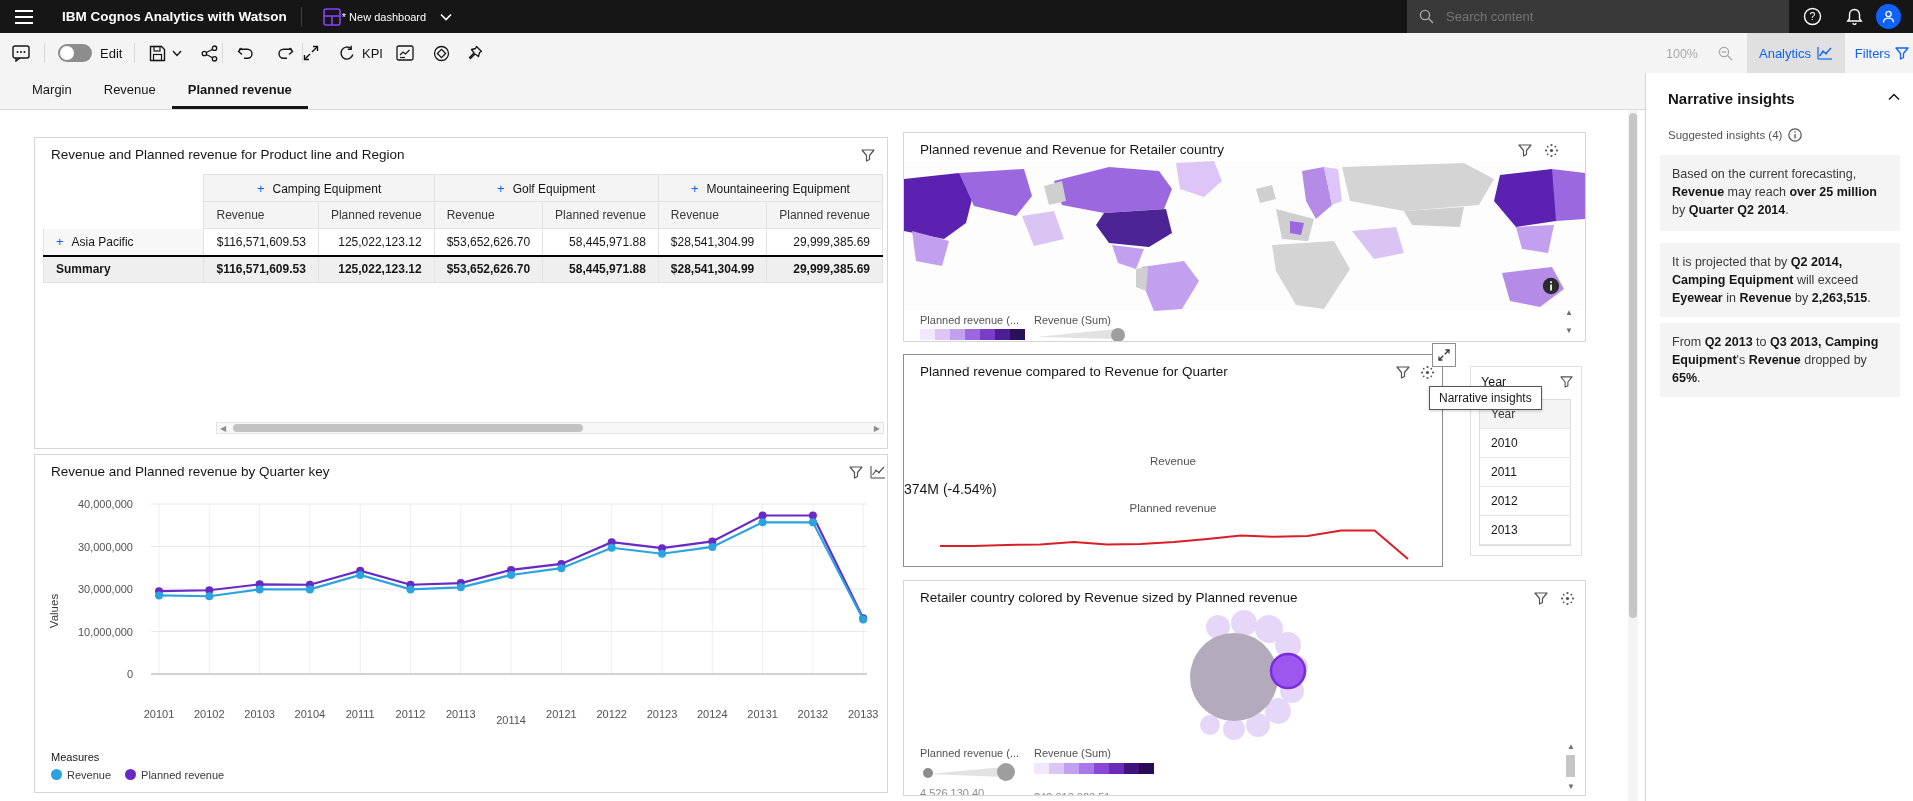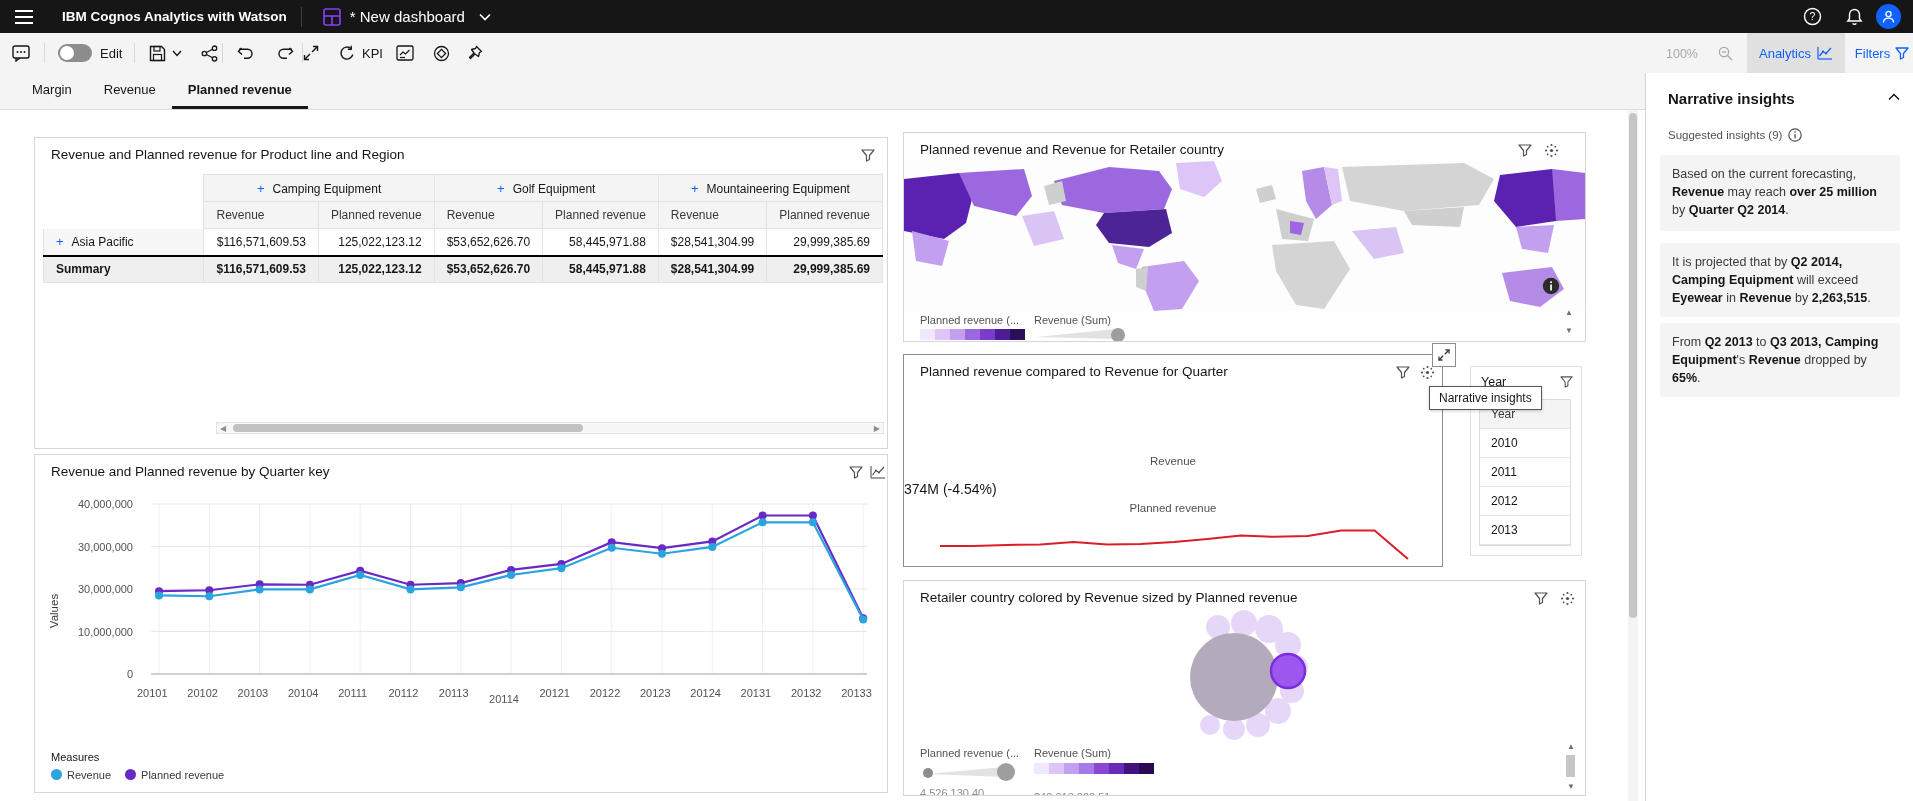"* New dashboard" .dash-name { font-size: 15px -> 11px; margin-left: 8px -> none }
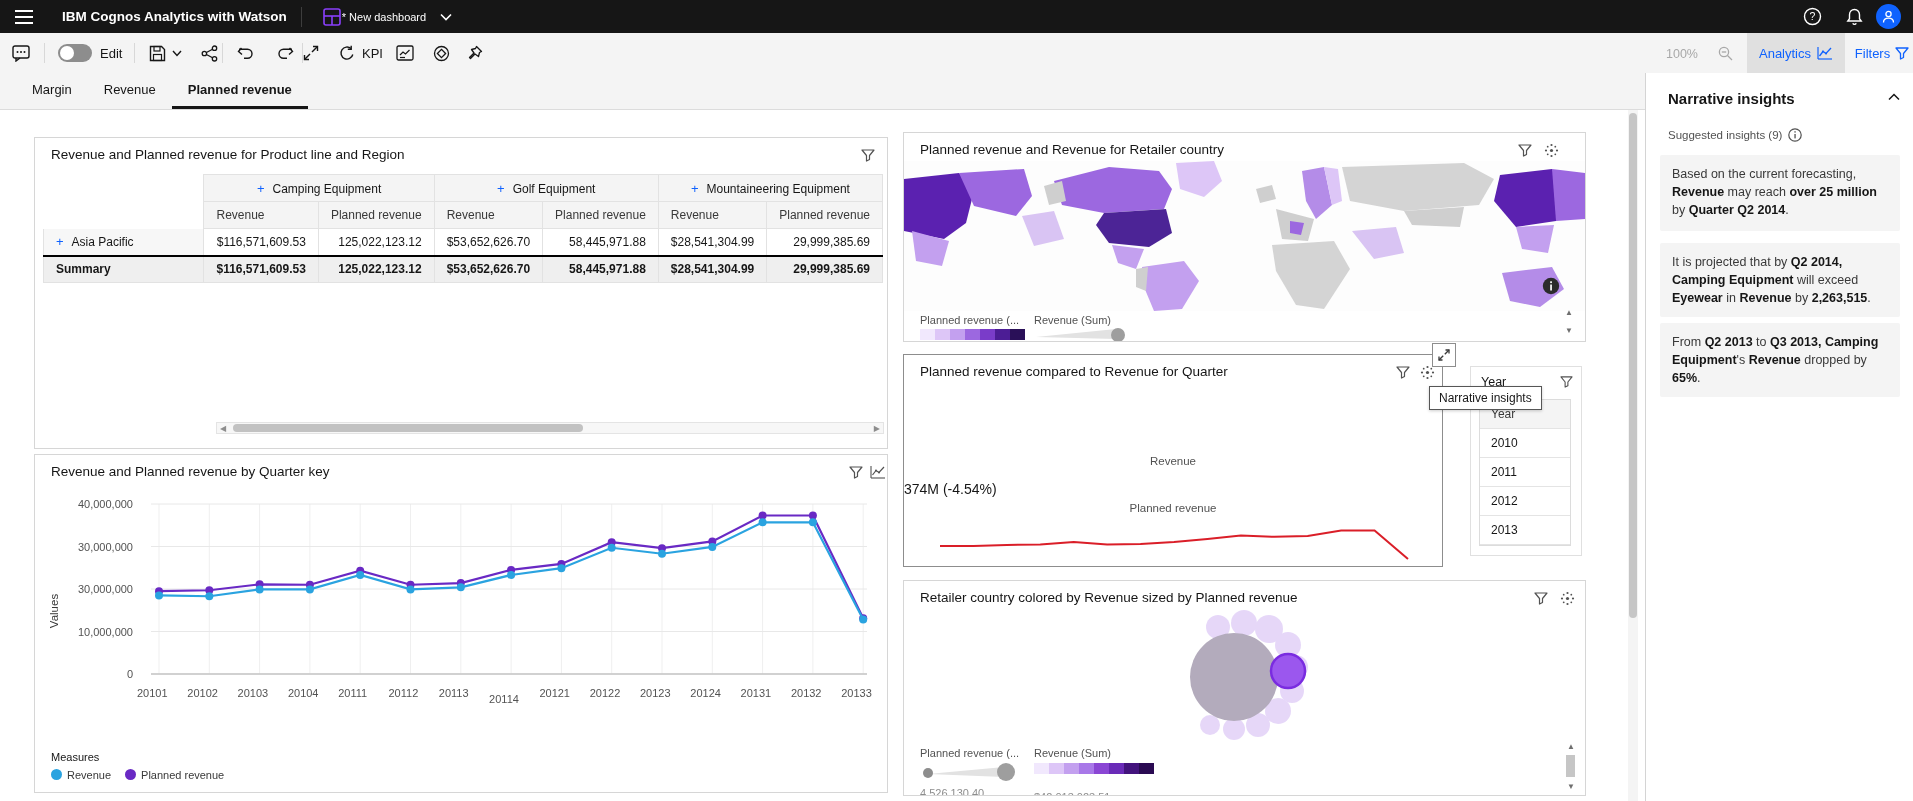"Search content" div.searchbox { html: none -> <div> <span> <svg> <circle></circle> <line></line> </svg> </span> <input> </div> }
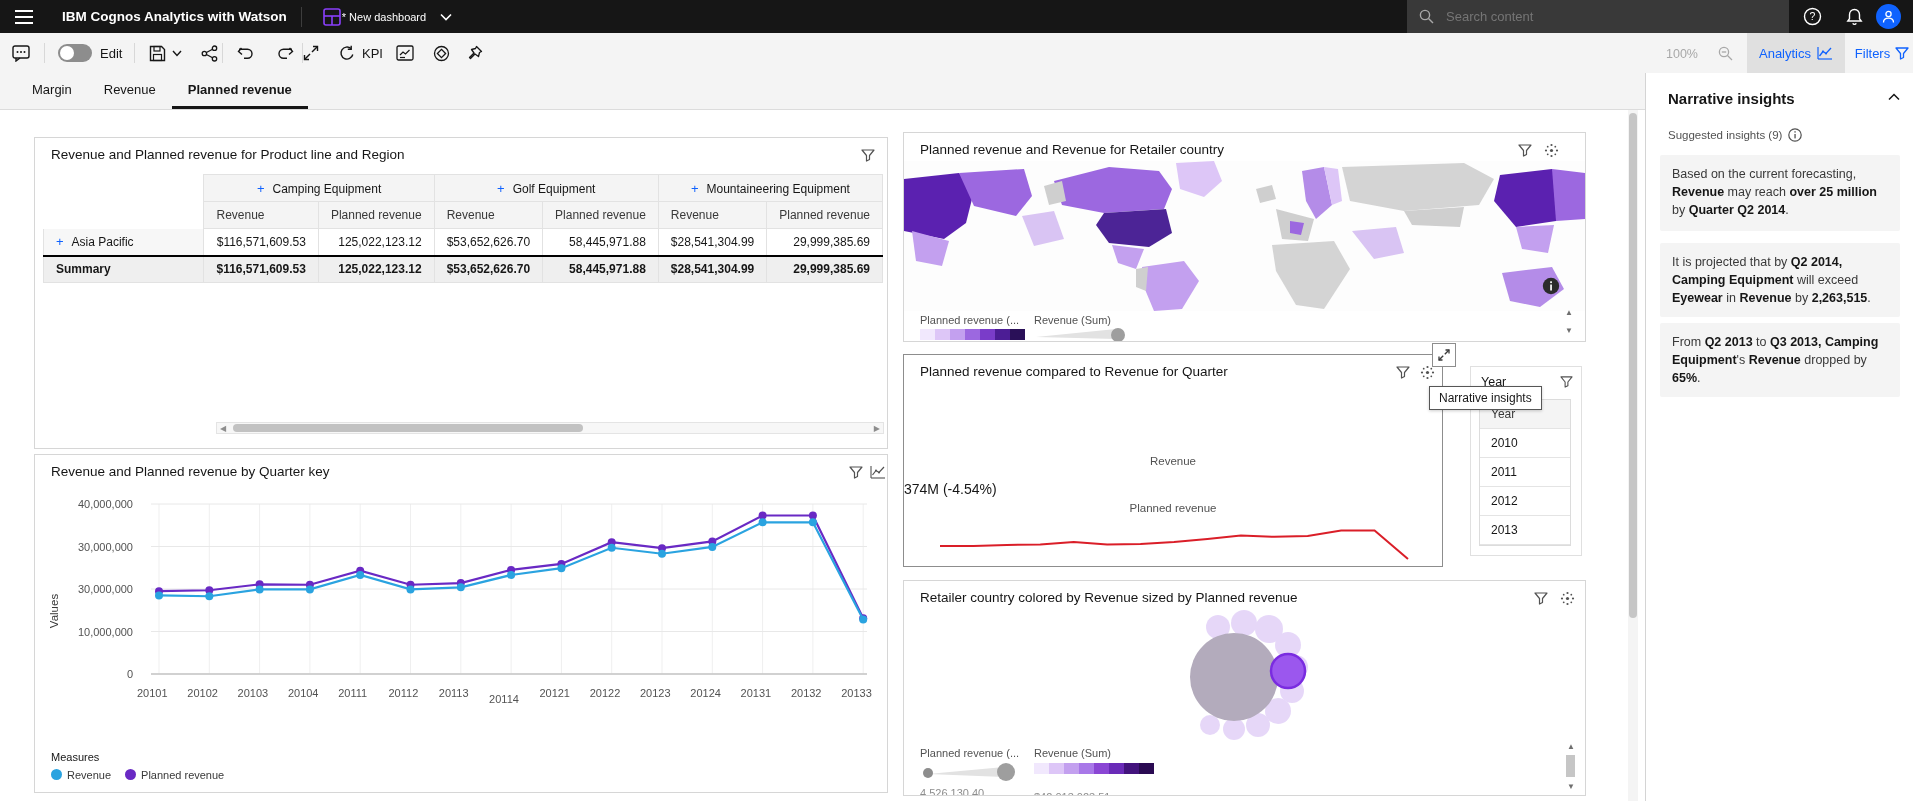"Suggested insights (9)" span { text: 9 -> 4 }
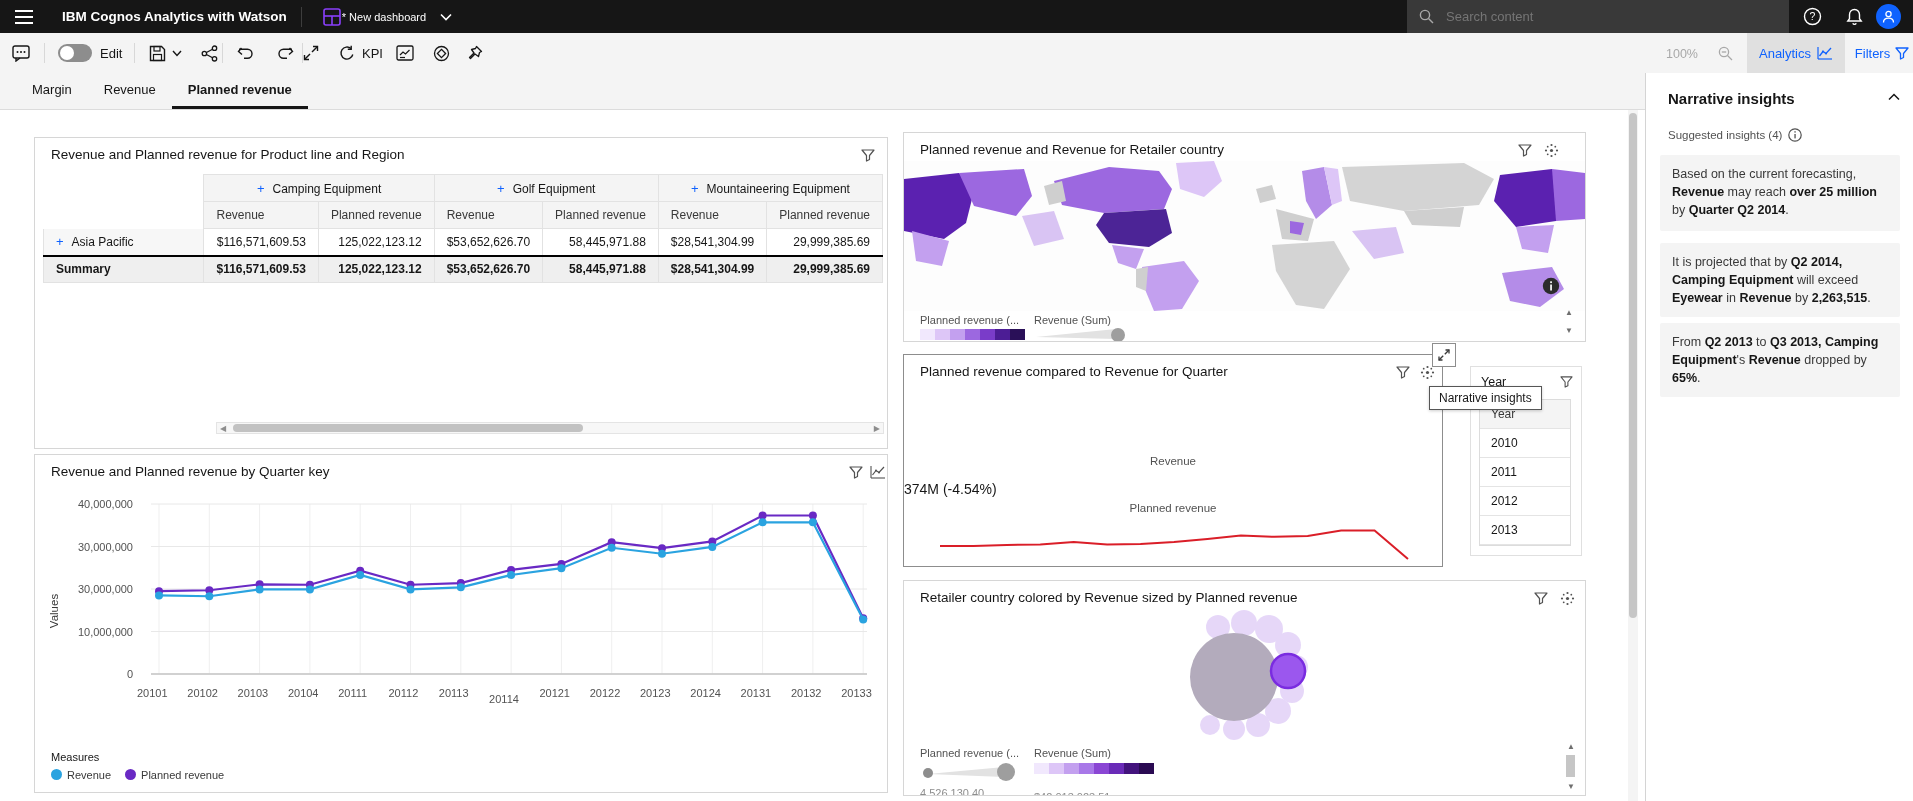"20101" .xtick { margin-top: none -> 21px; text-align: none -> center }
